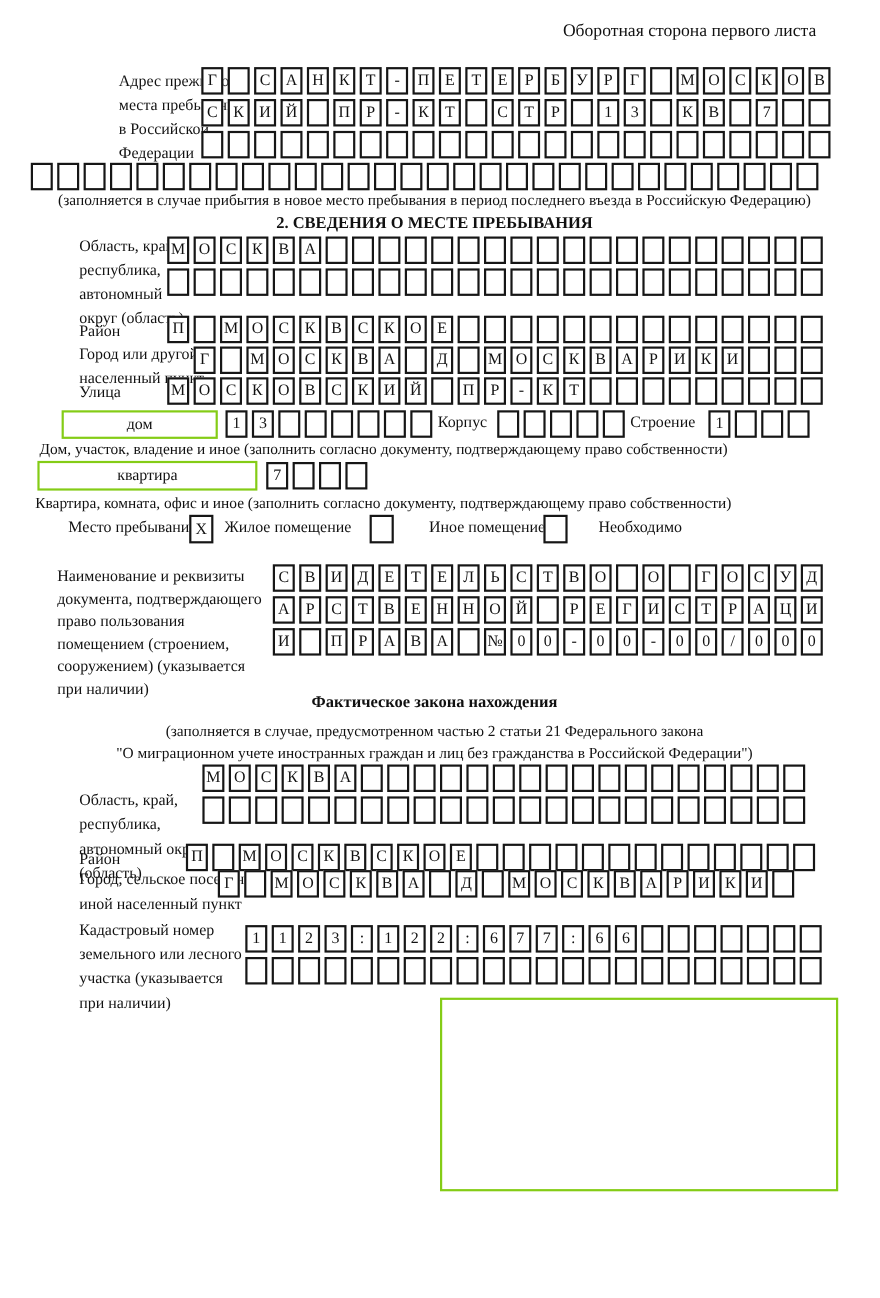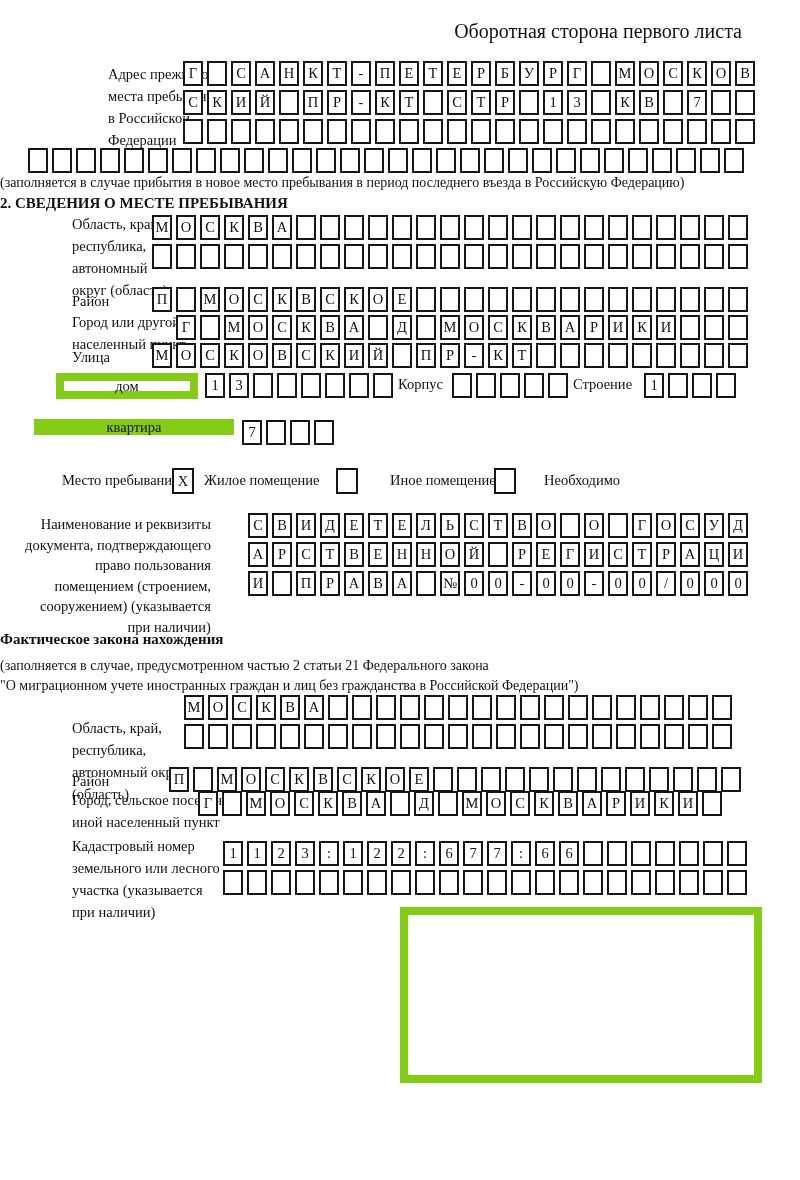"Оборотная сторона первого листа" div.abs { font-size: 20px -> 16px }
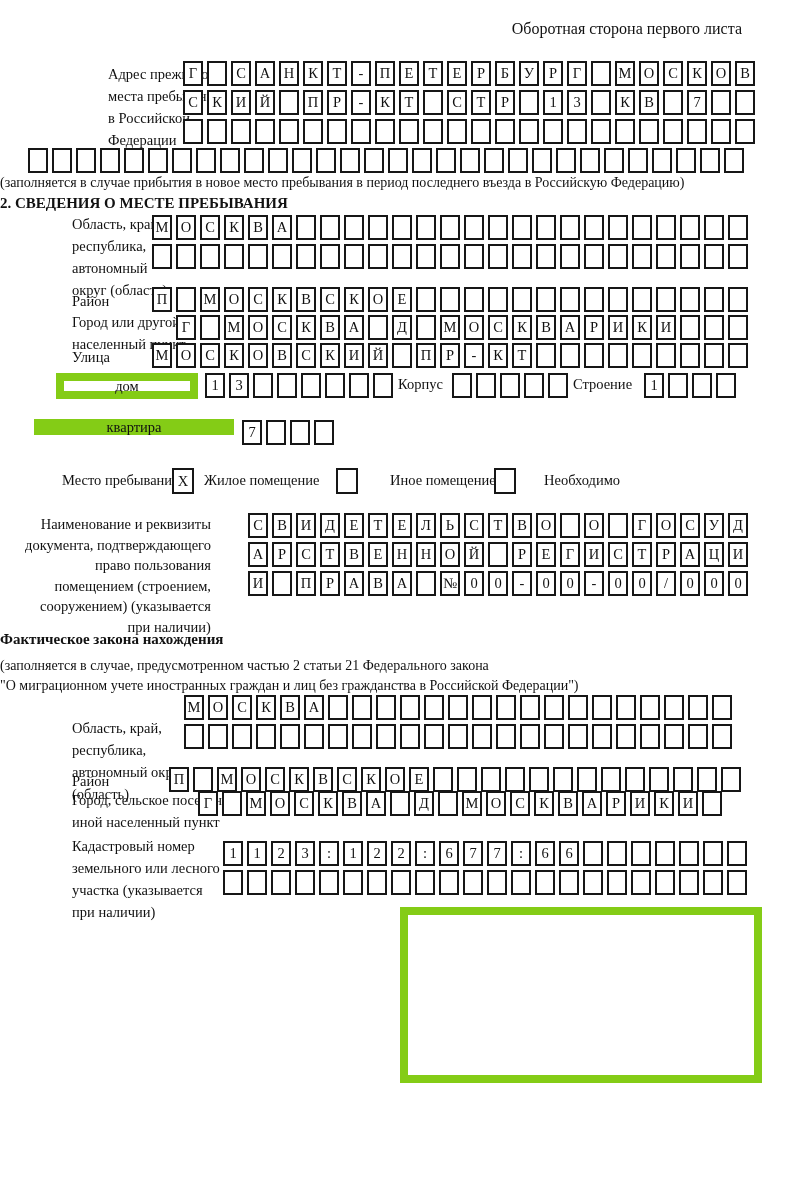"(заполняется в случае прибытия в" .center { text-align: none -> center }
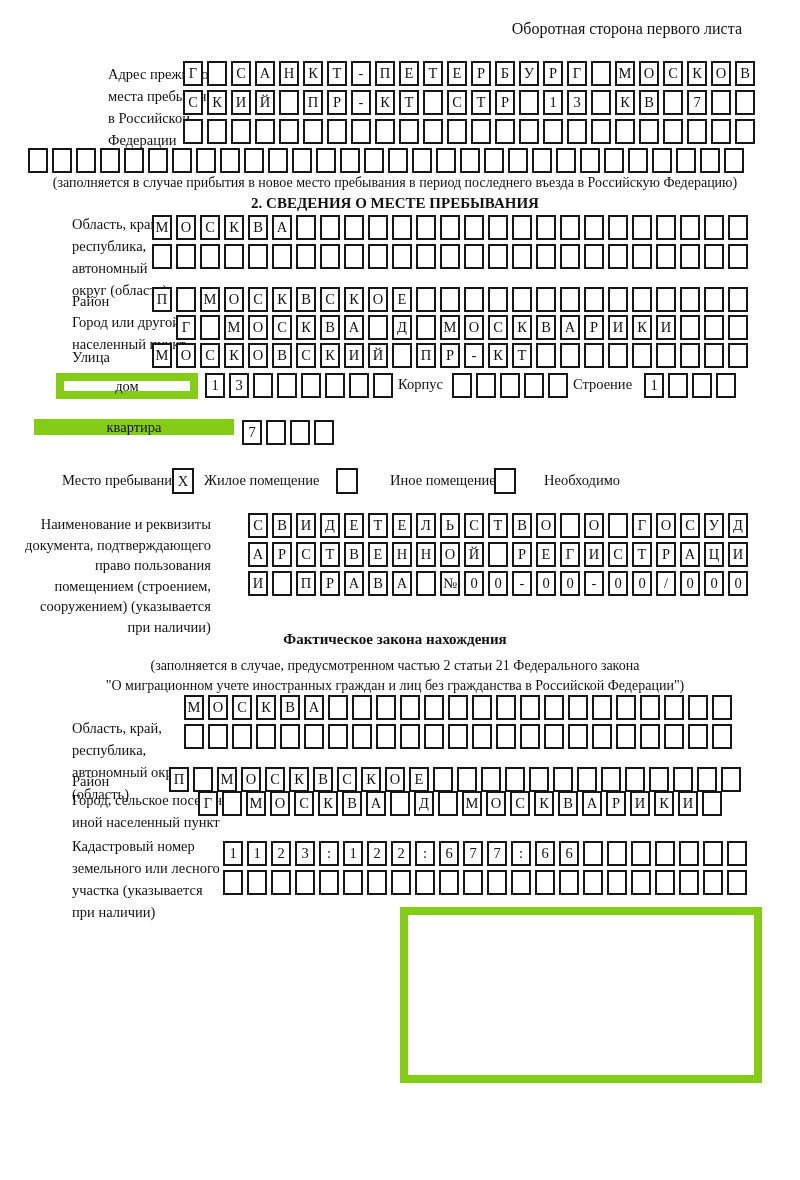"дом" .bigbox { border: 8px solid #84cc16 -> 2px solid #84cc16 }
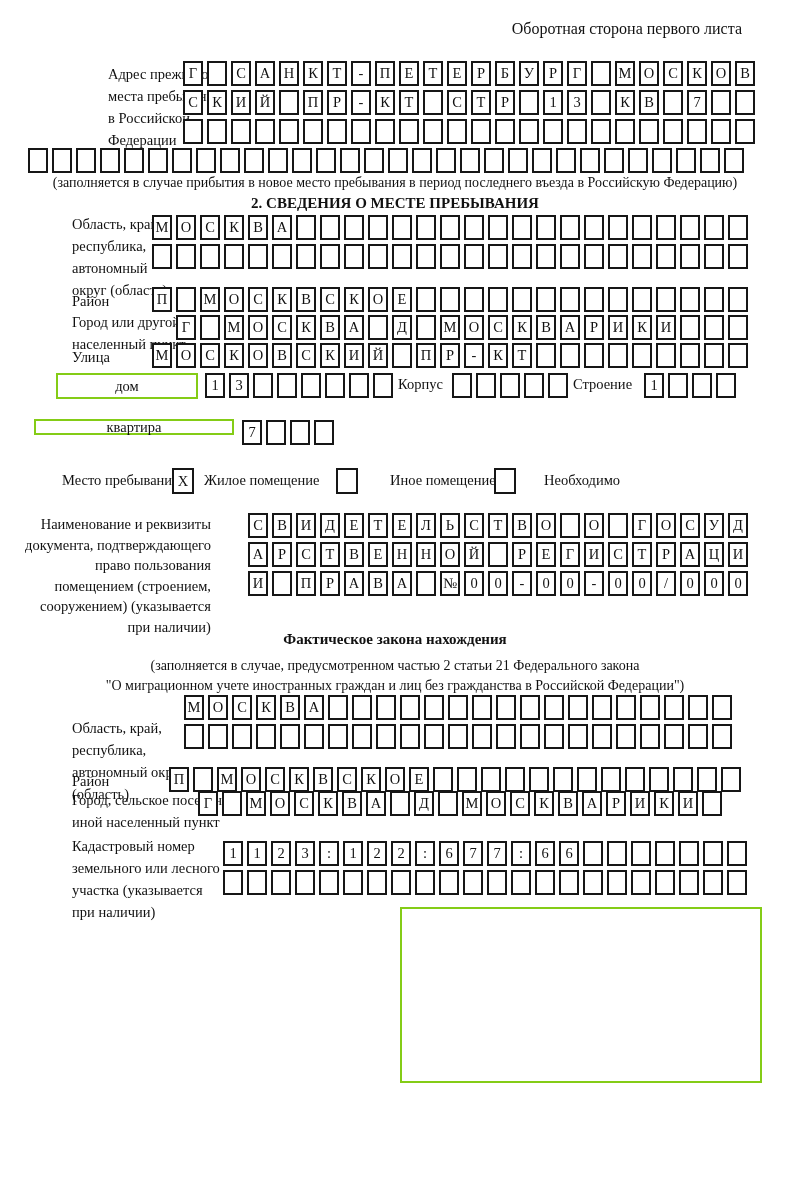"Дом, участок, владение и иное" div.abs { html: none -> <div>Дом, участок, владение и иное (заполнить согласно документу, подтверждающему право собственности)</div> }
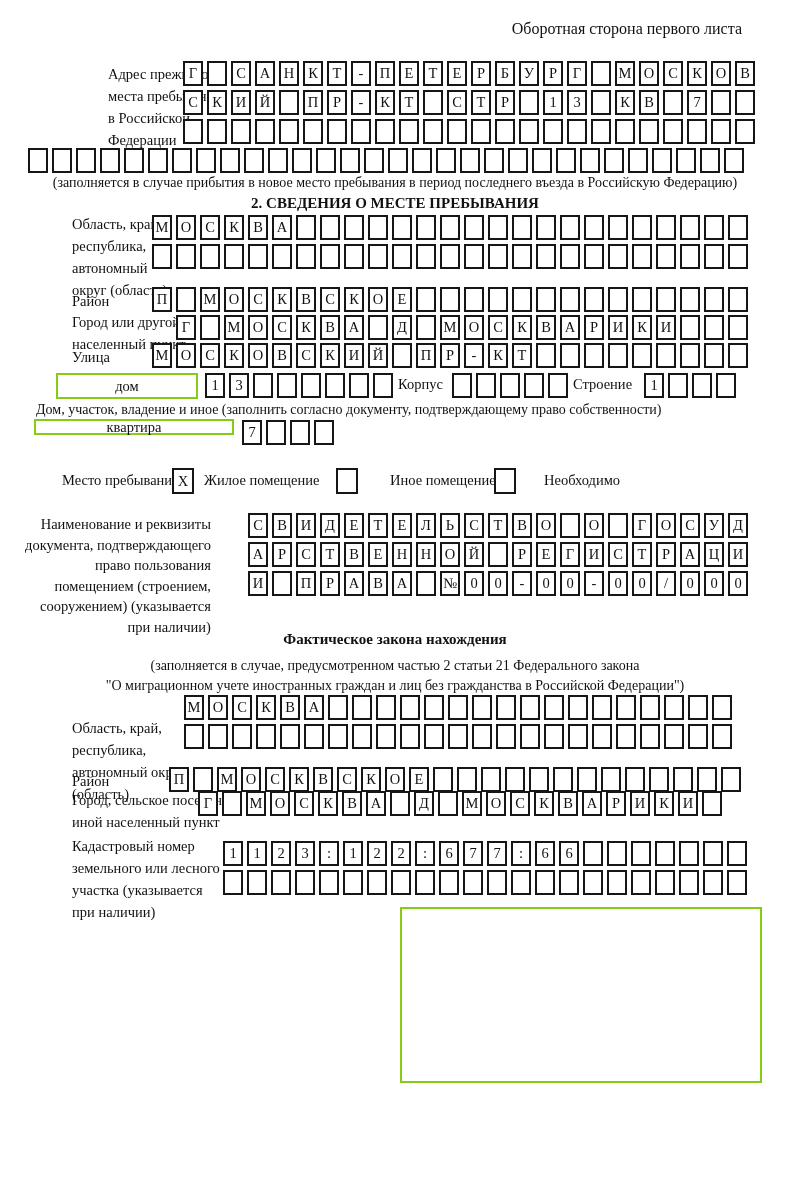"квартира" div.abs { height: 16px -> 27px }
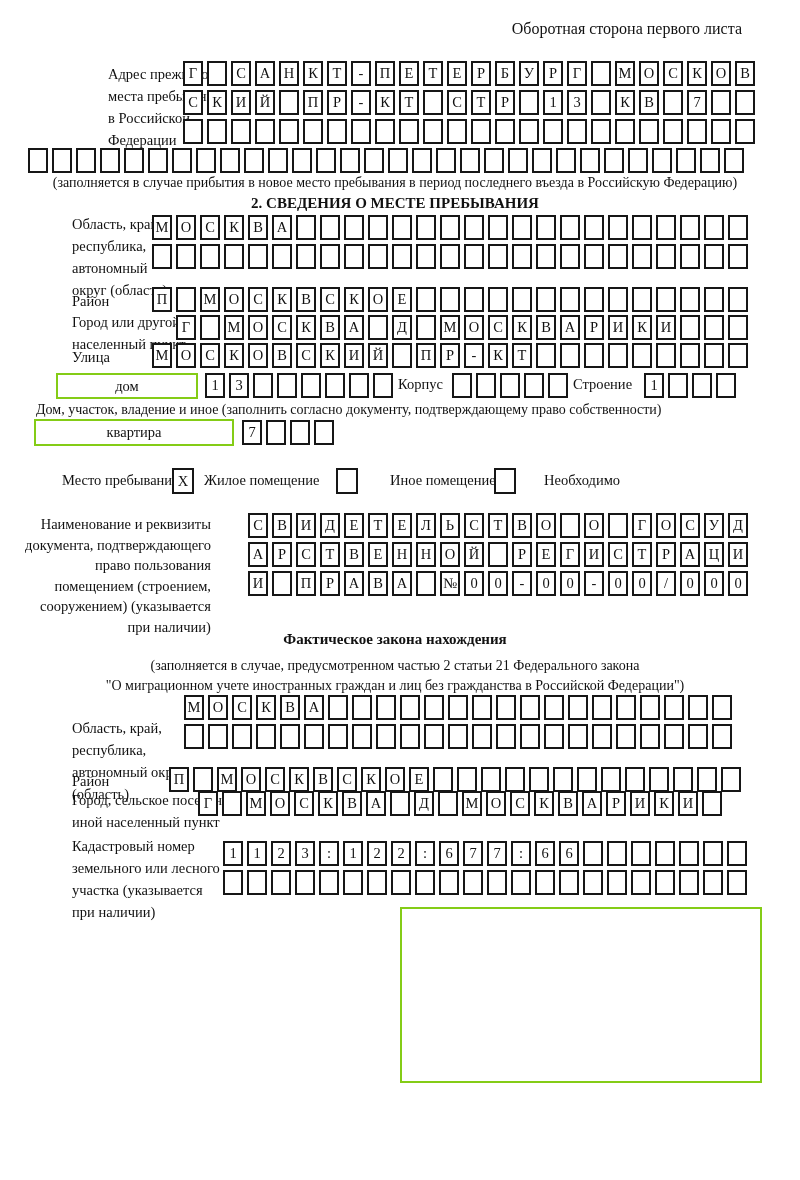"Квартира, комната, офис и иное" div.abs { html: none -> <div>Квартира, комната, офис и иное (заполнить согласно документу, подтверждающему право собственности)</div> }
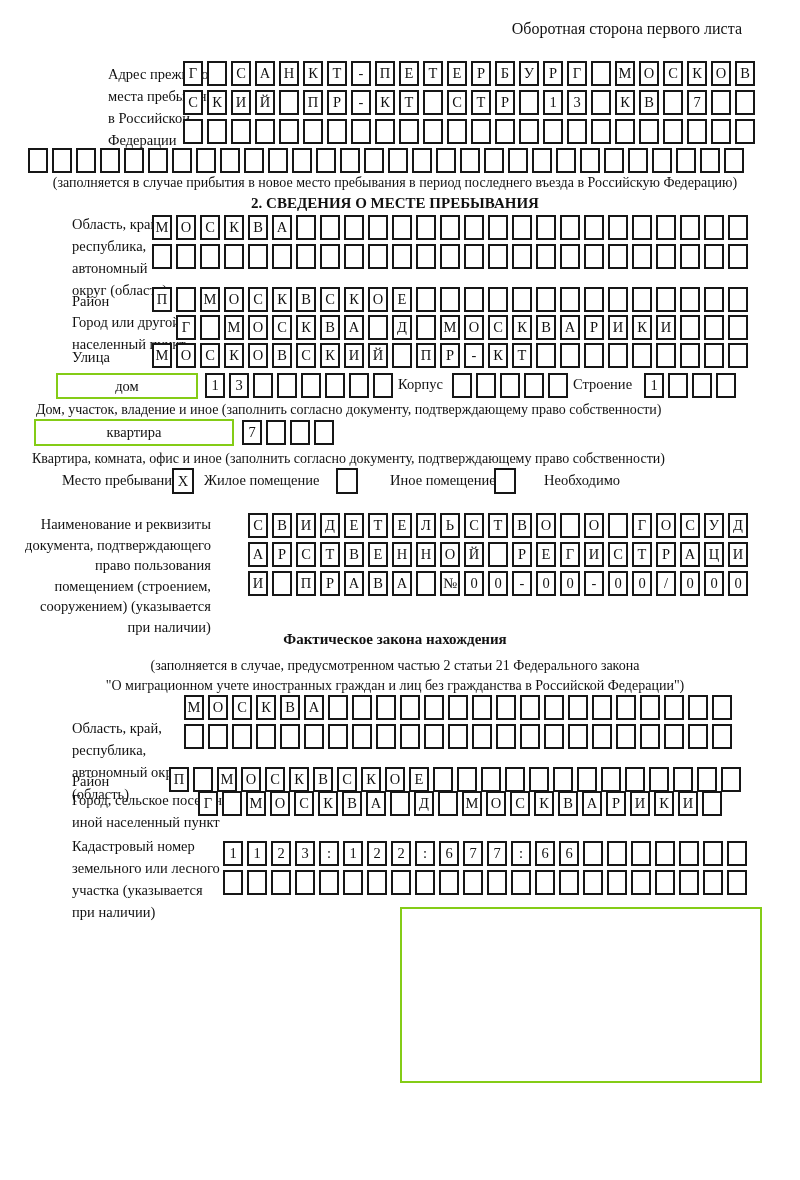"Наименование и реквизиты" div.abs { left: 25px -> 52px; text-align: right -> none }
